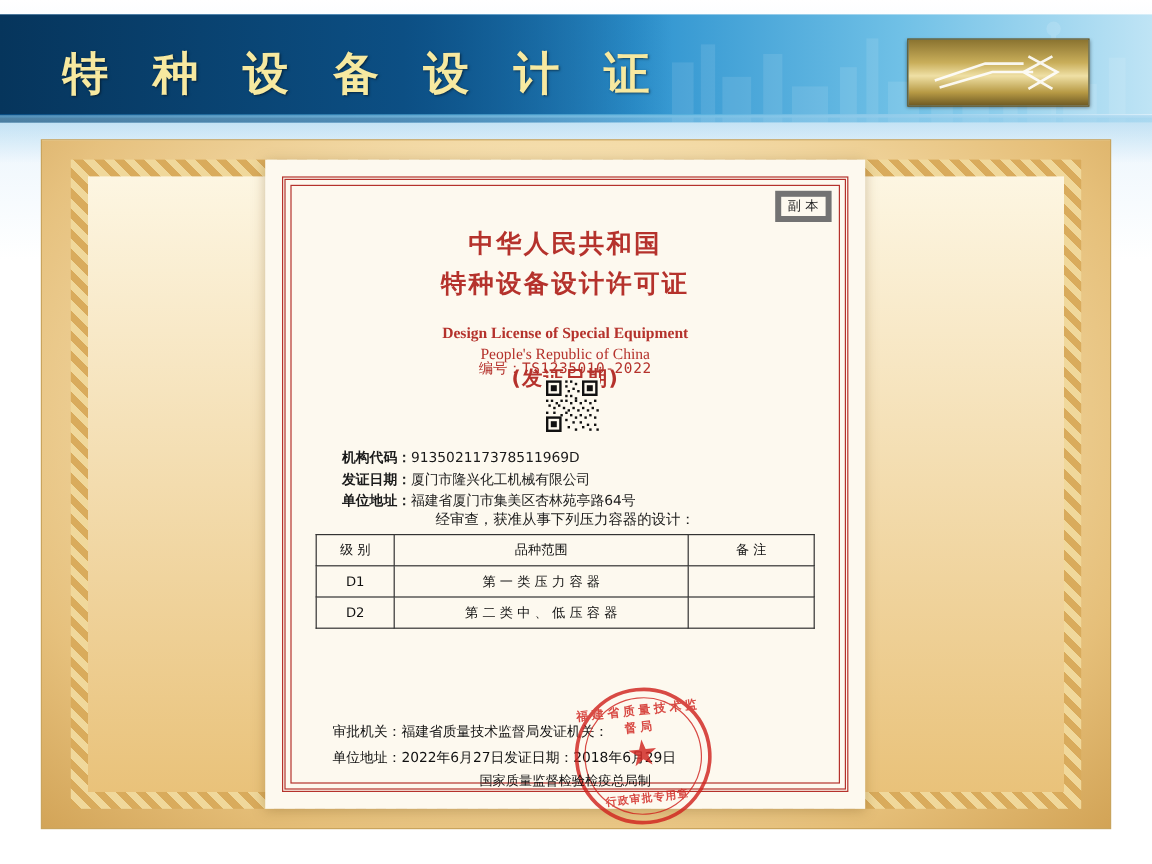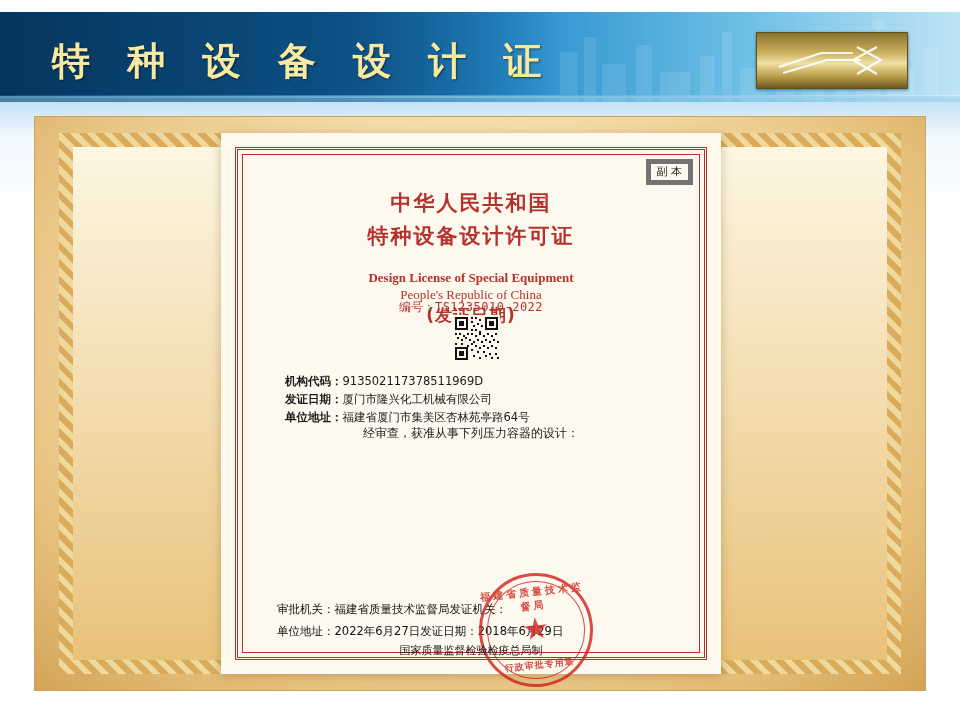"级 别" table.scope { html: none -> <table> <thead> <tr> <th>级 别</th> <th>品种范围</th> <th>备 注</th> </tr> </thead> <tbody> <tr> <td>D1</td> <td>第 一 类 压 力 容 器</td> <td></td> </tr> <tr> <td>D2</td> <td>第 二 类 中 、 低 压 容 器</td> <td></td> </tr> </tbody> </table> }
